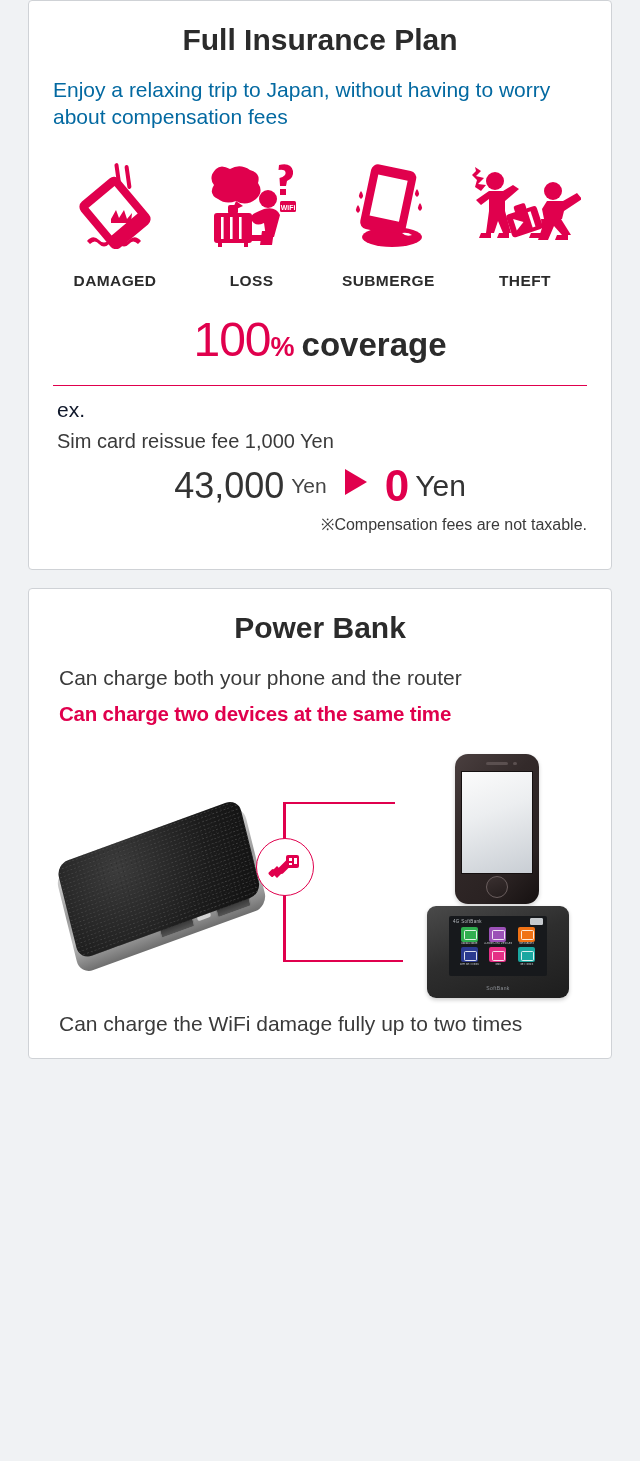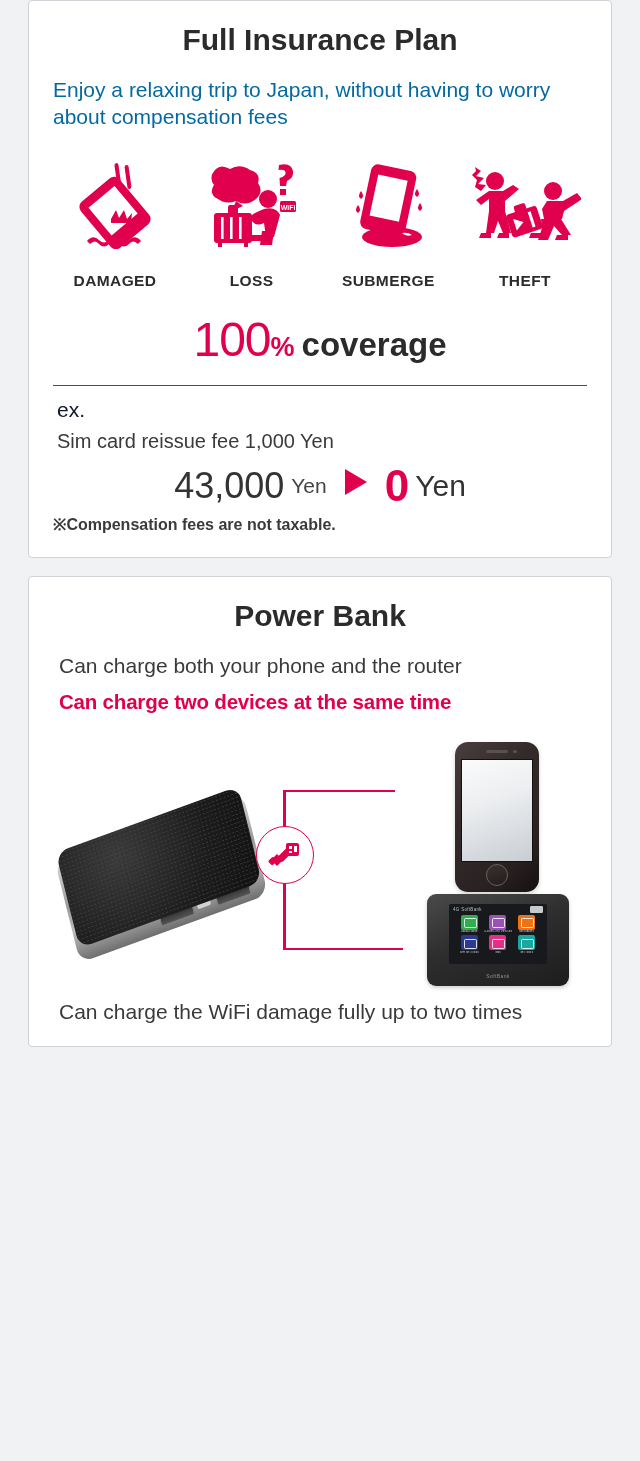"※Compensation fees are not taxable." .tax-note { font-weight: bold -> none; margin: 2px 0 4px 0 -> 2px 0 16px 0; text-align: left -> right }
